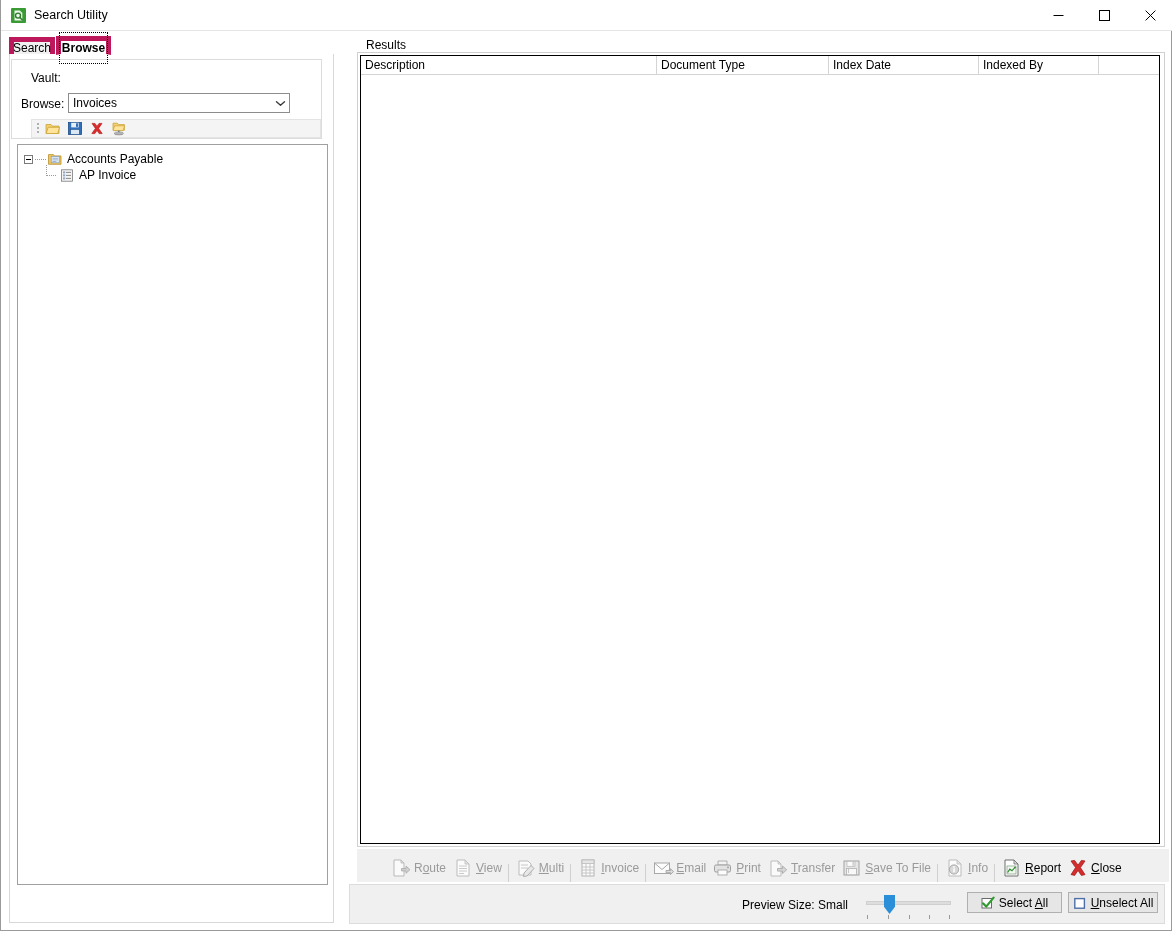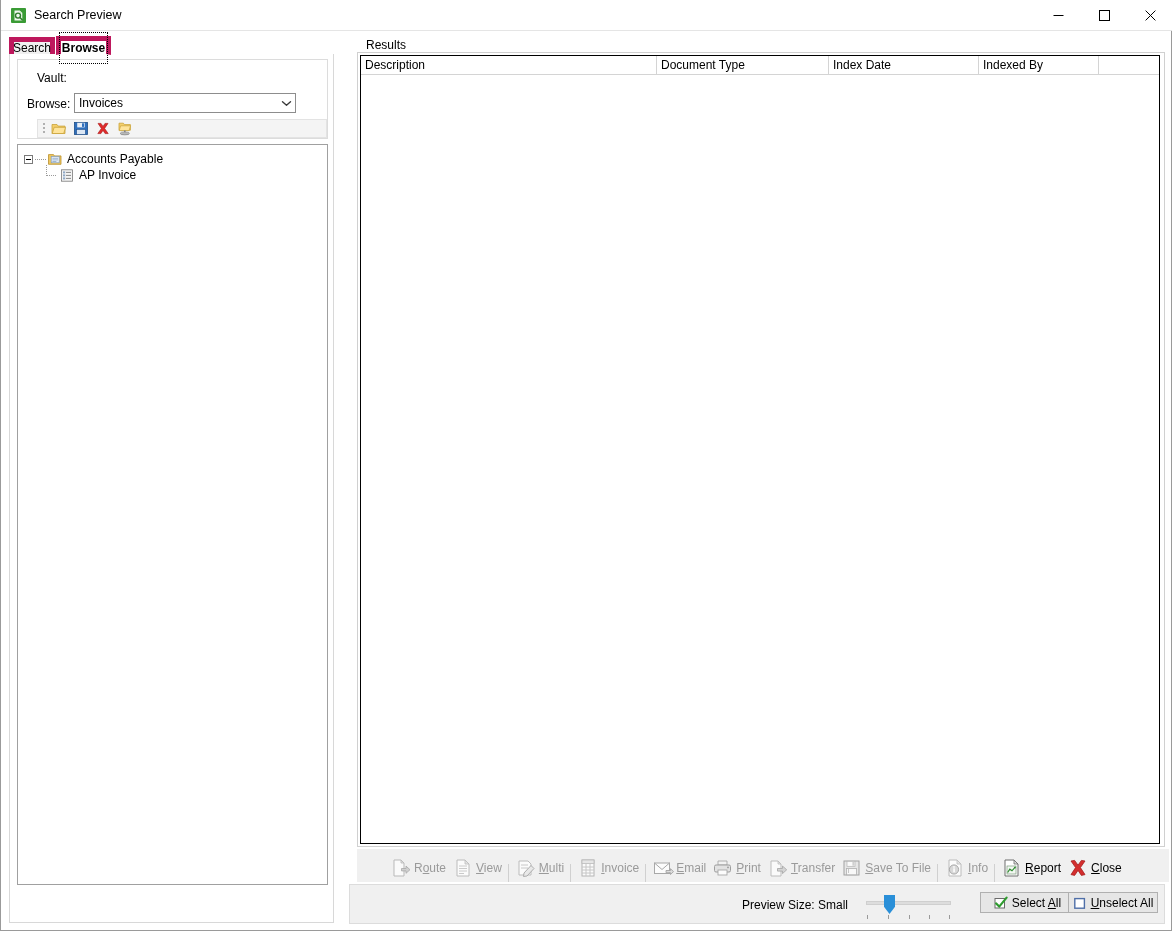"Search Preview" span.title { text: Preview -> Utility }
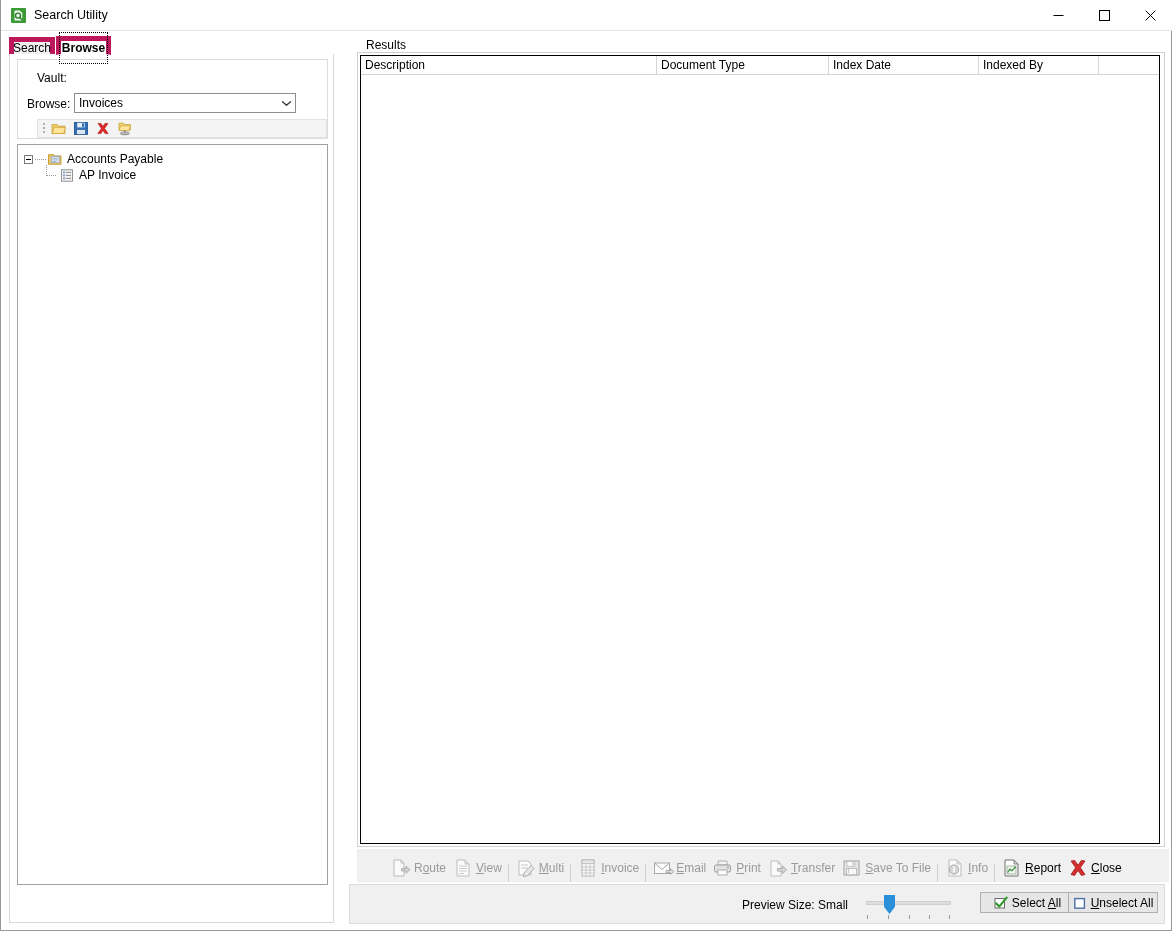"Vault:" .selector-group { left: 7px -> 1px }
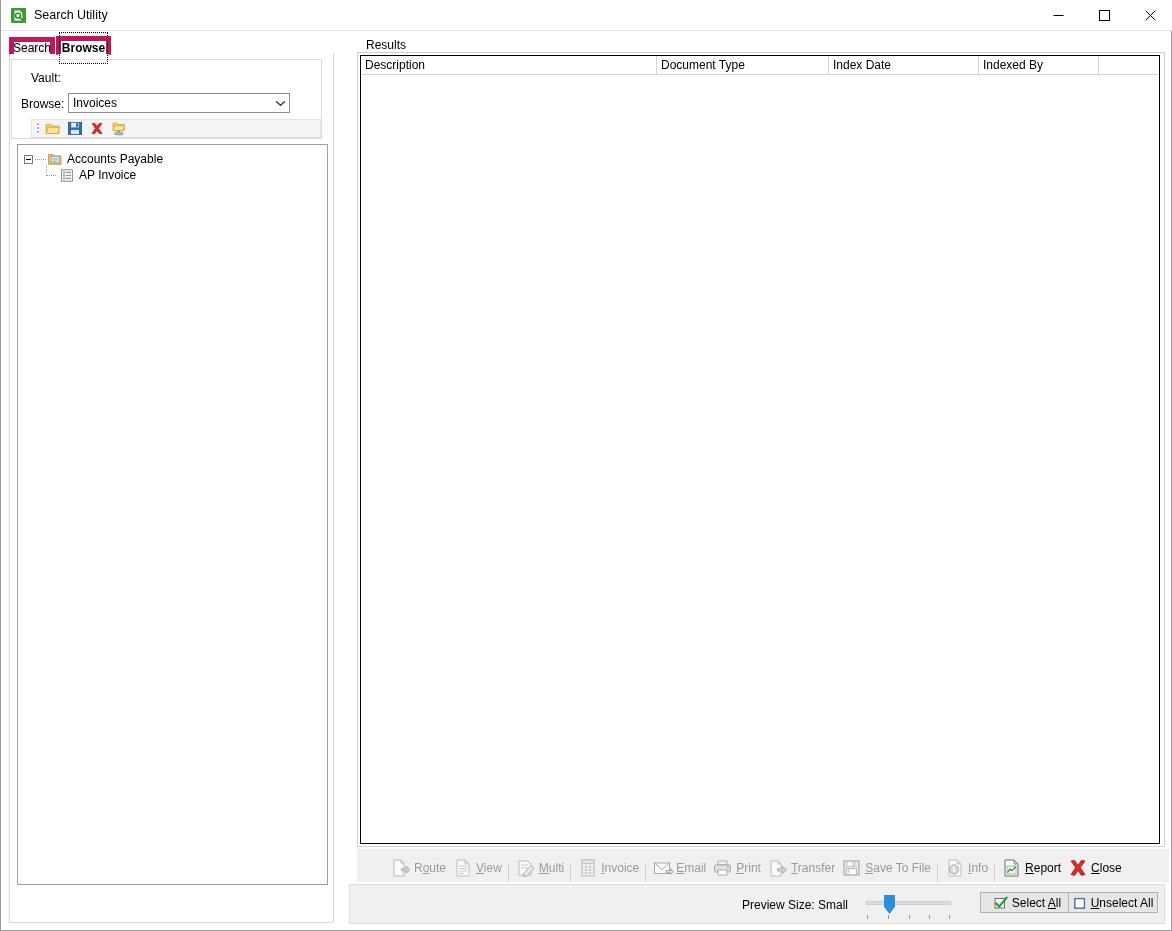"Select All" #select-all-button { left: 630px -> 617px }
